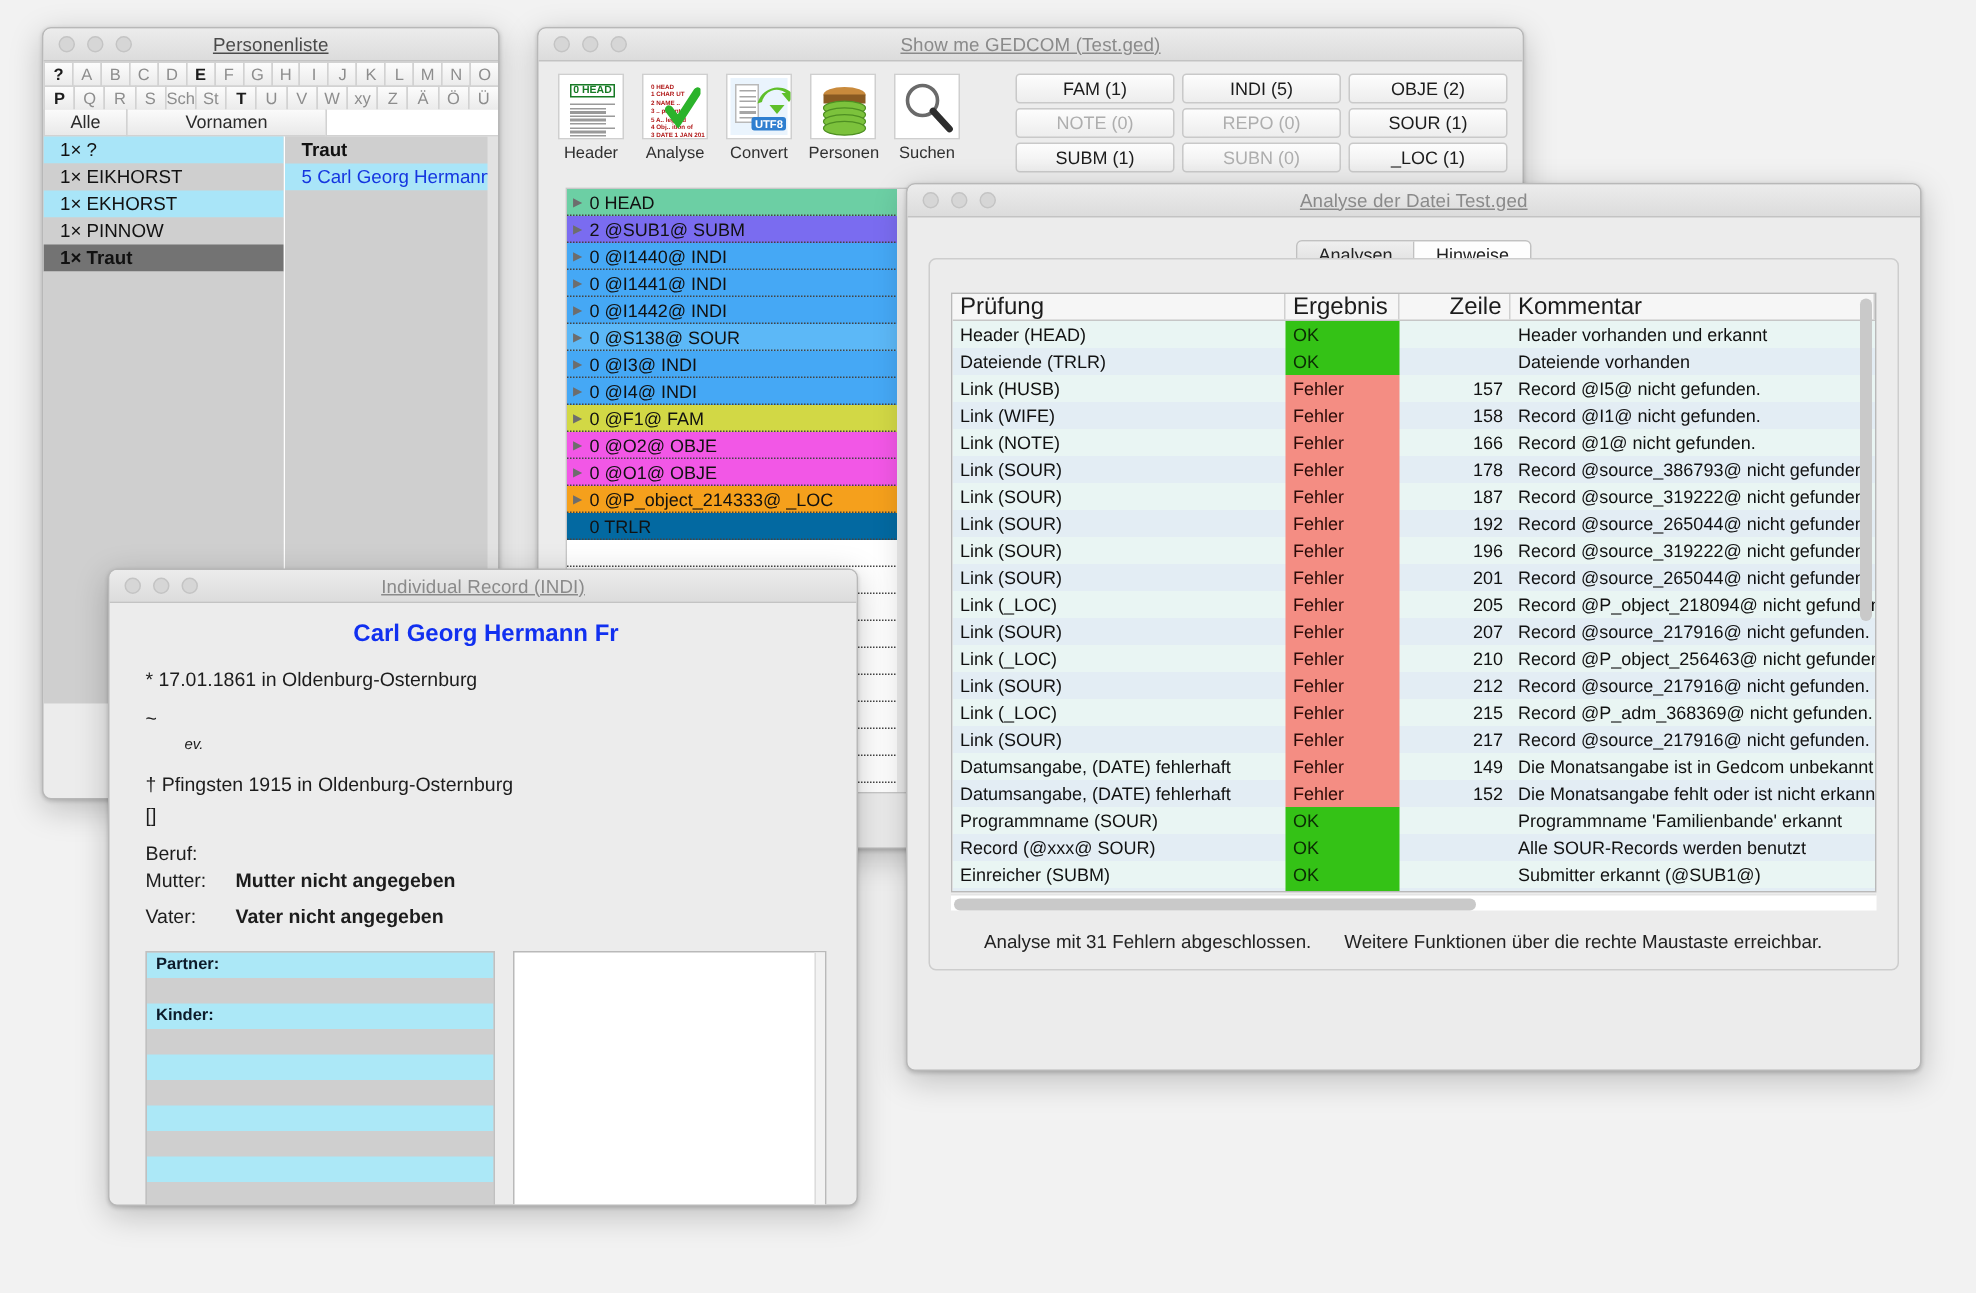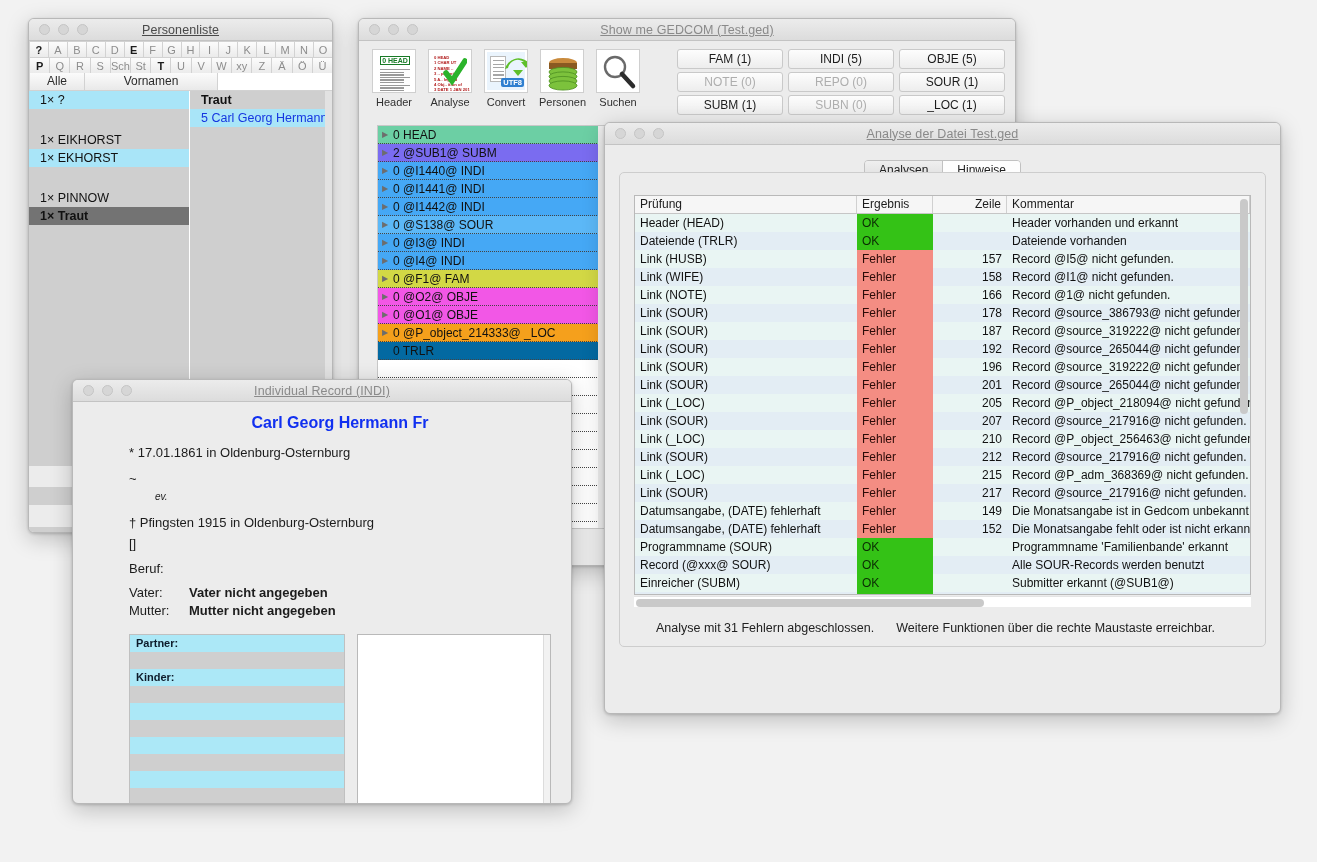"OBJE (5)" div.badge { text: 5 -> 2 }
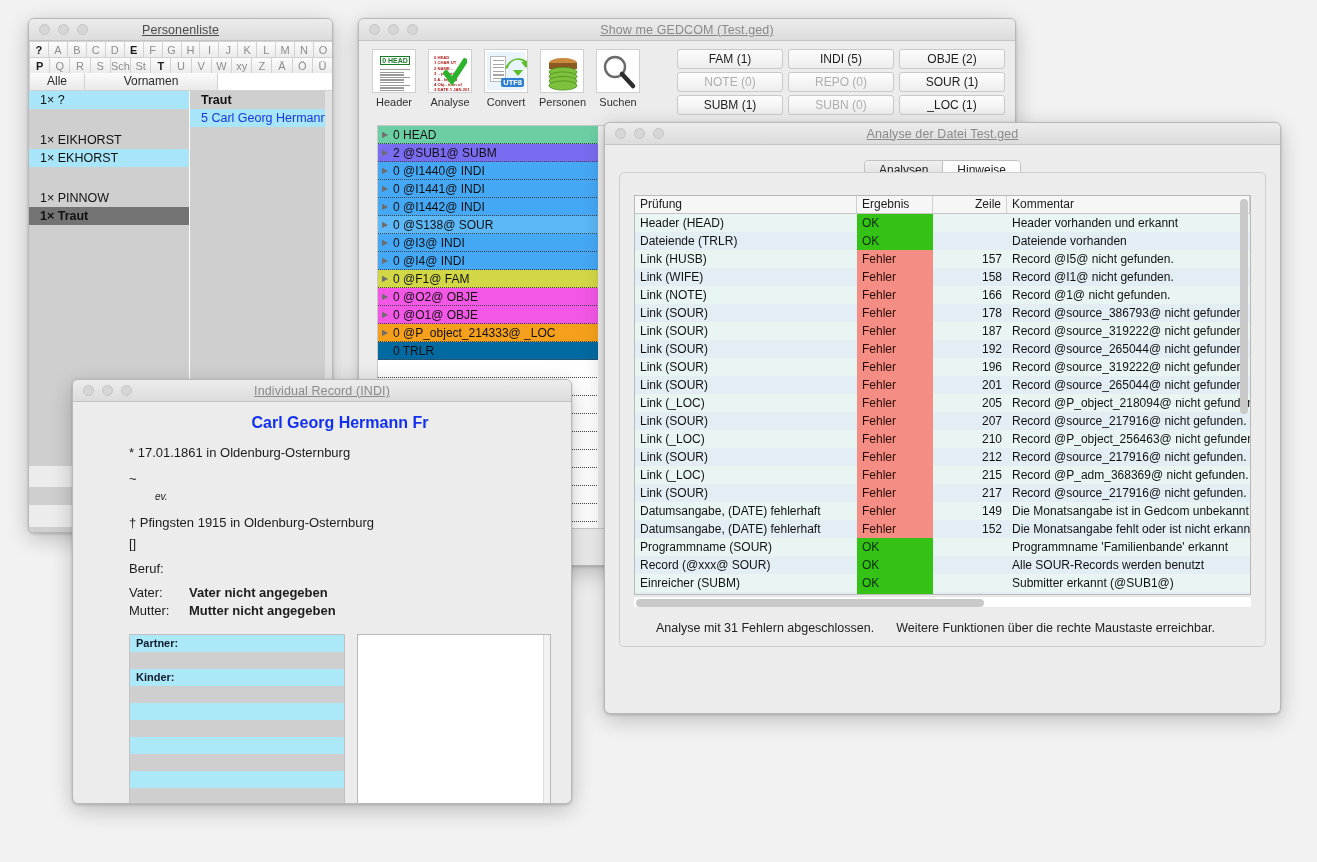"1× EIKHORST" .pl-row.plain { margin-top: 22px -> none }
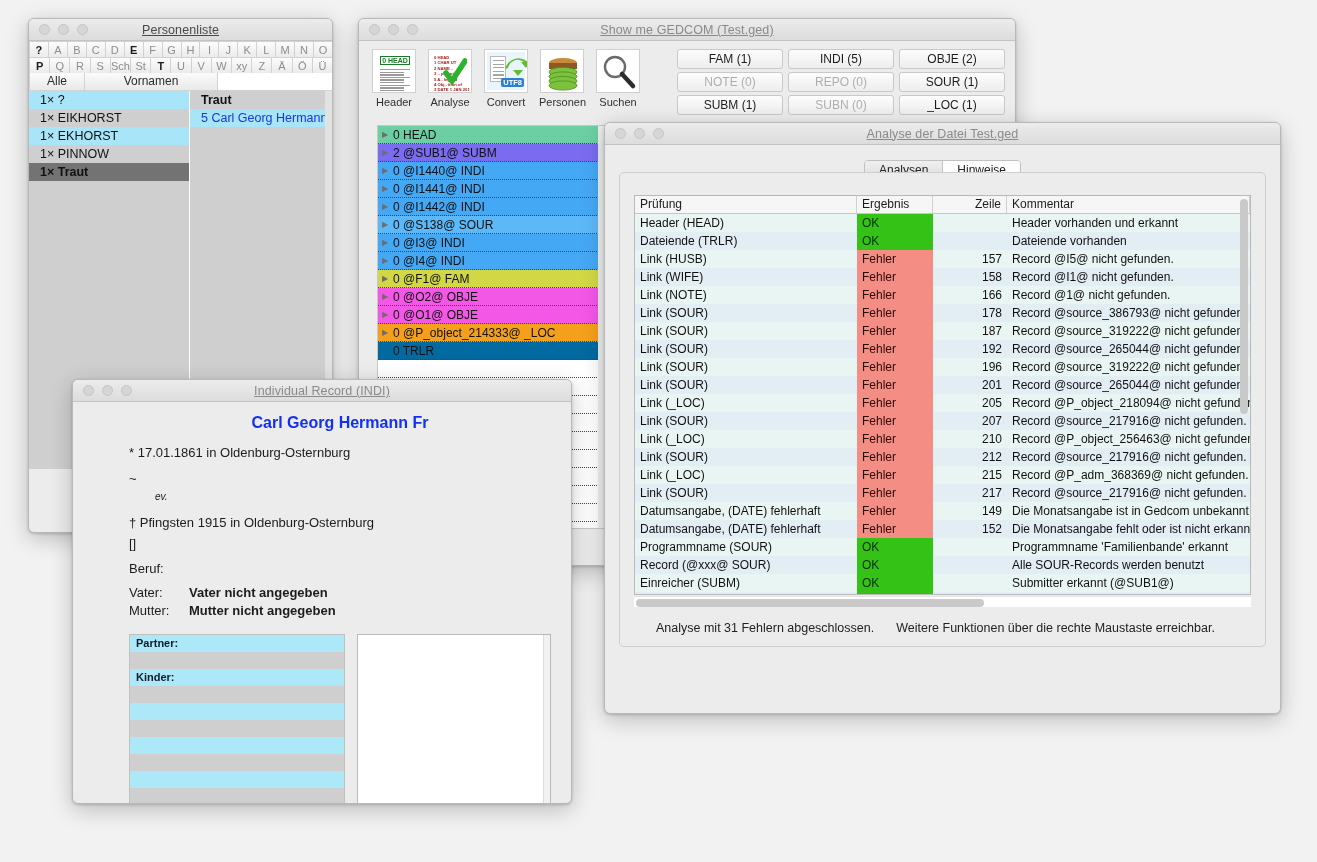"Prüfung" .th { font-size: 12px -> 16px }
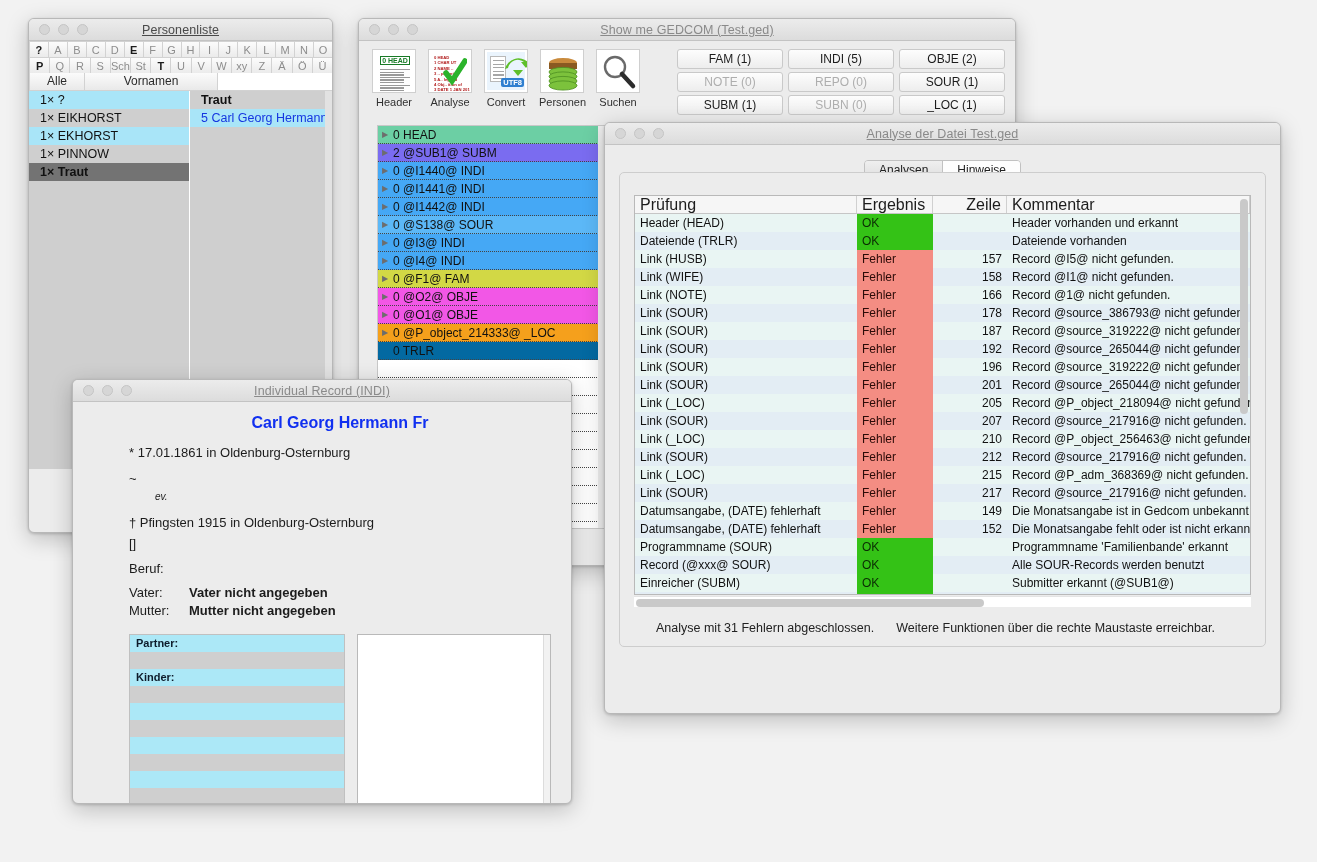"Carl Georg Hermann Fr" .ir-body { margin-left: 32px -> none }
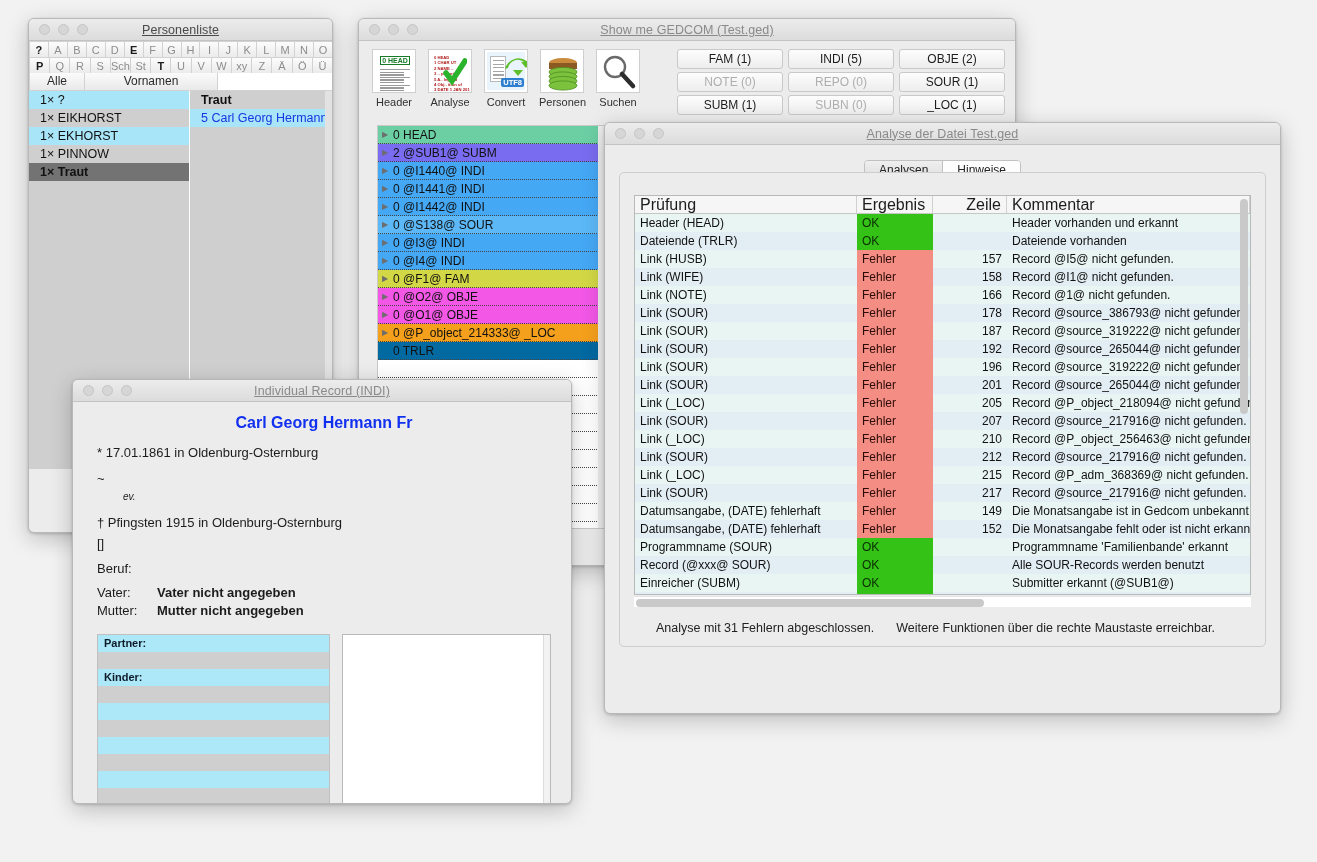"Vater:" div.ir-kv { order: before "Mutter:" -> after "Mutter:" }
